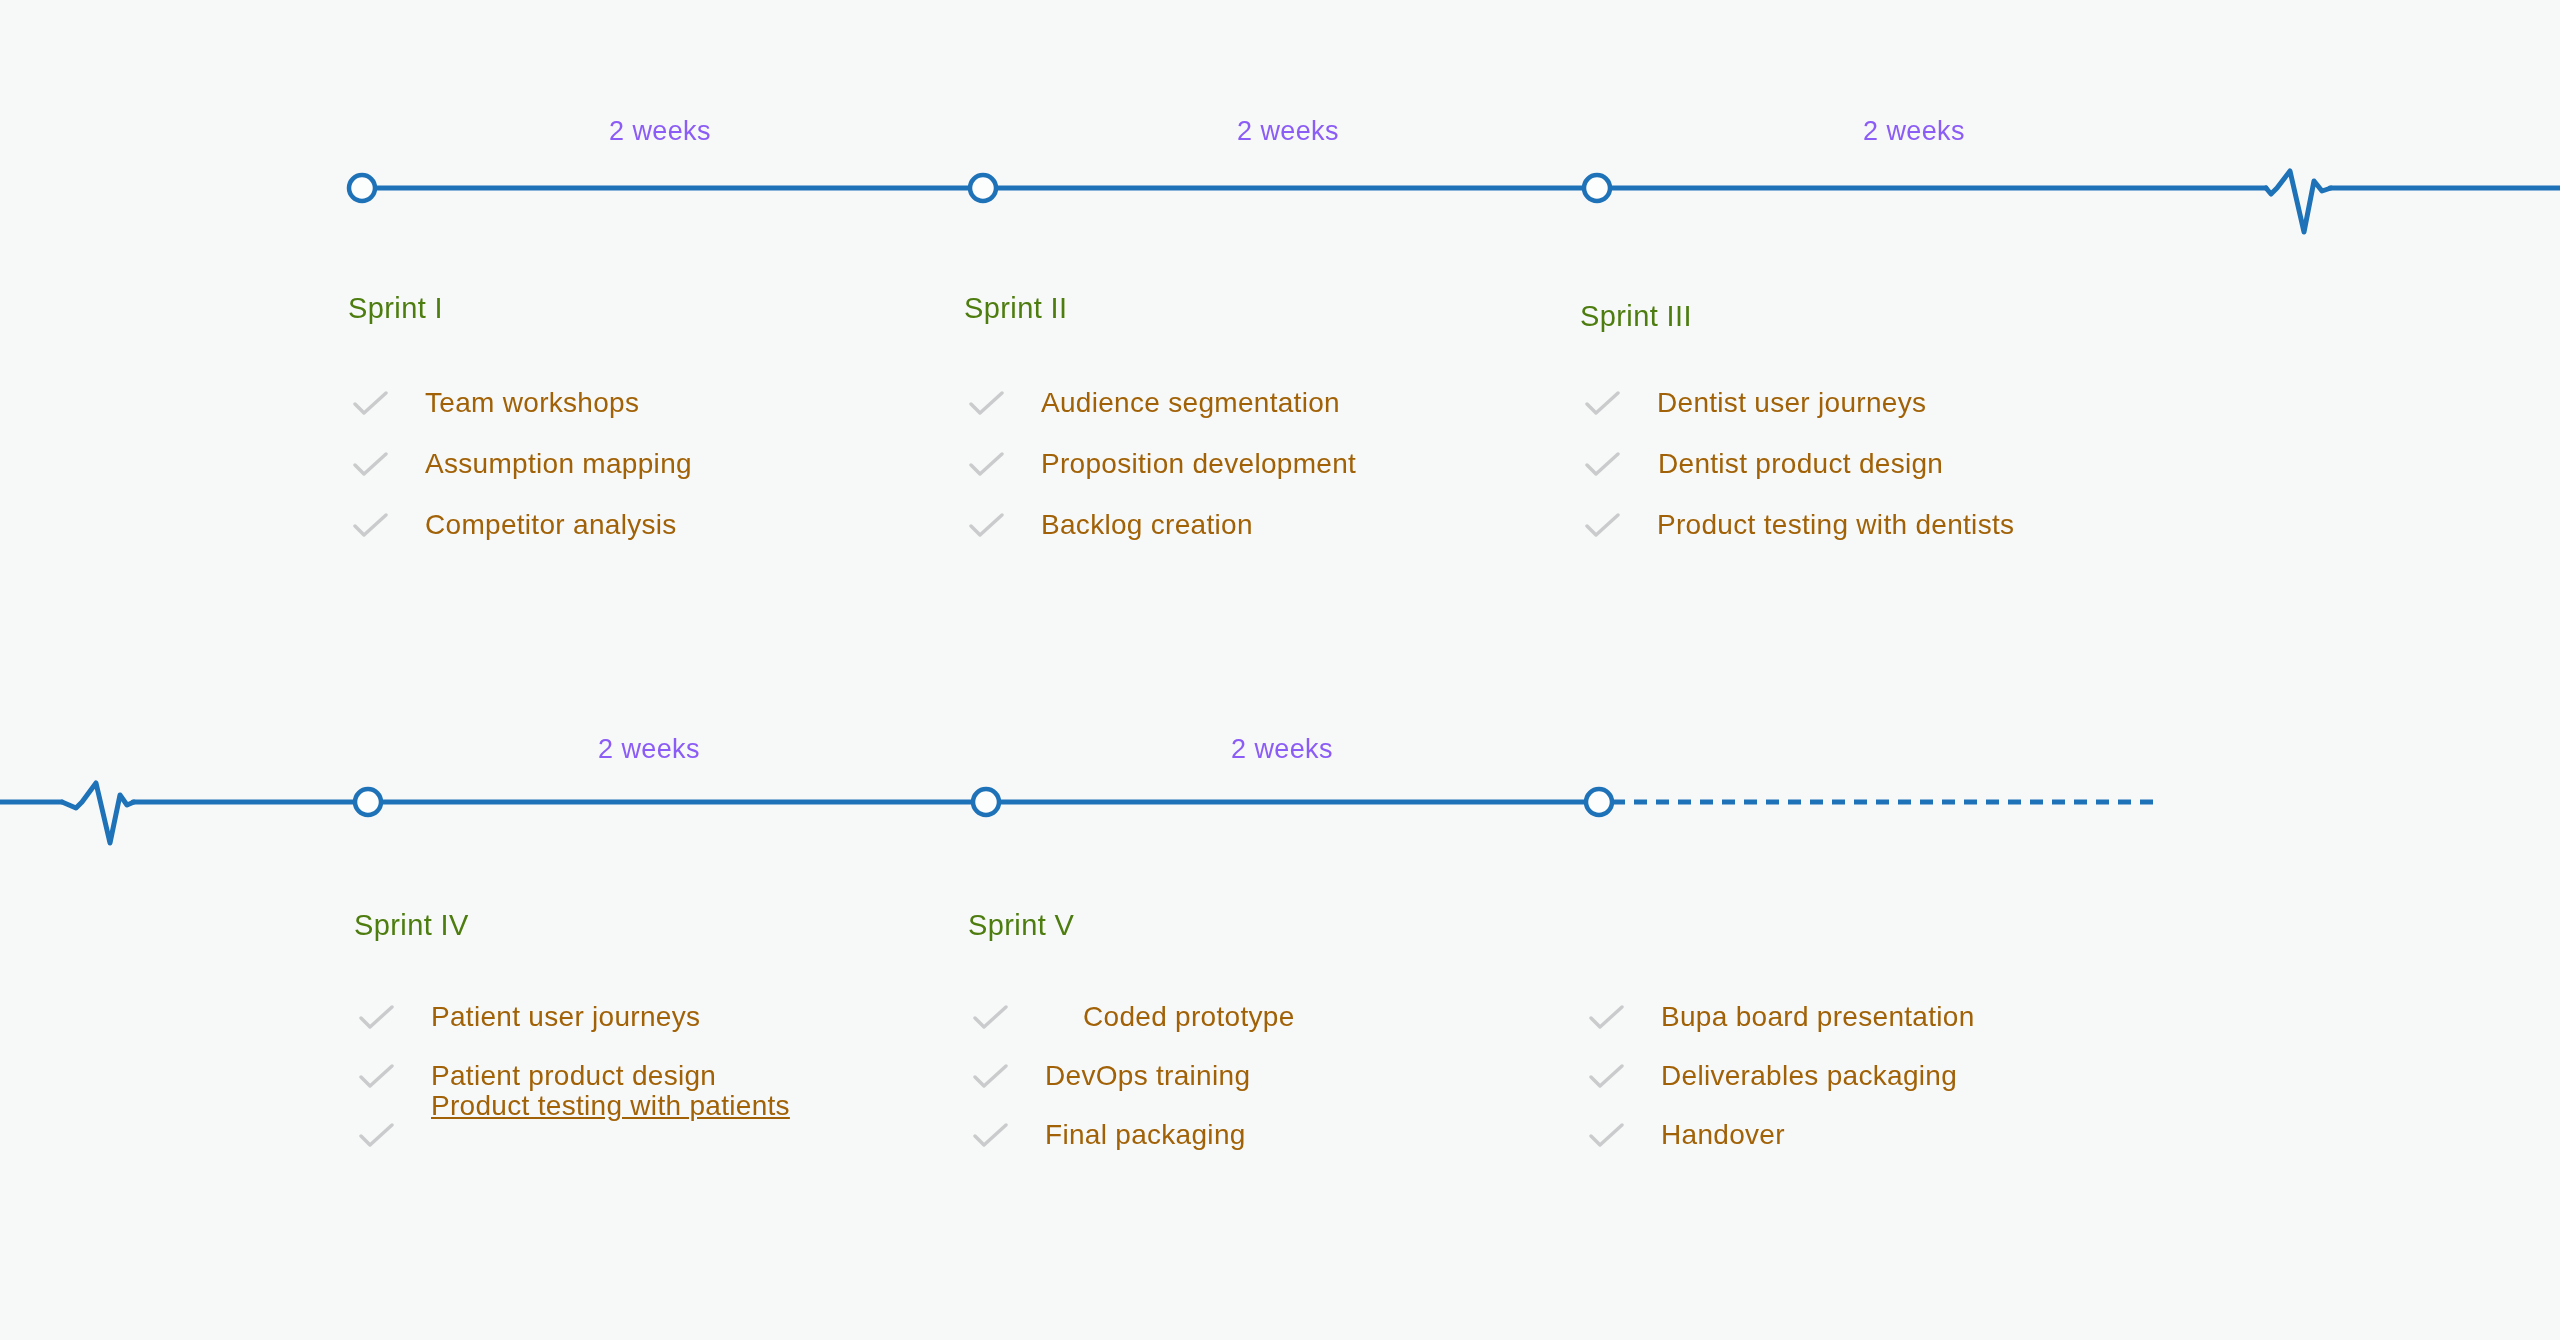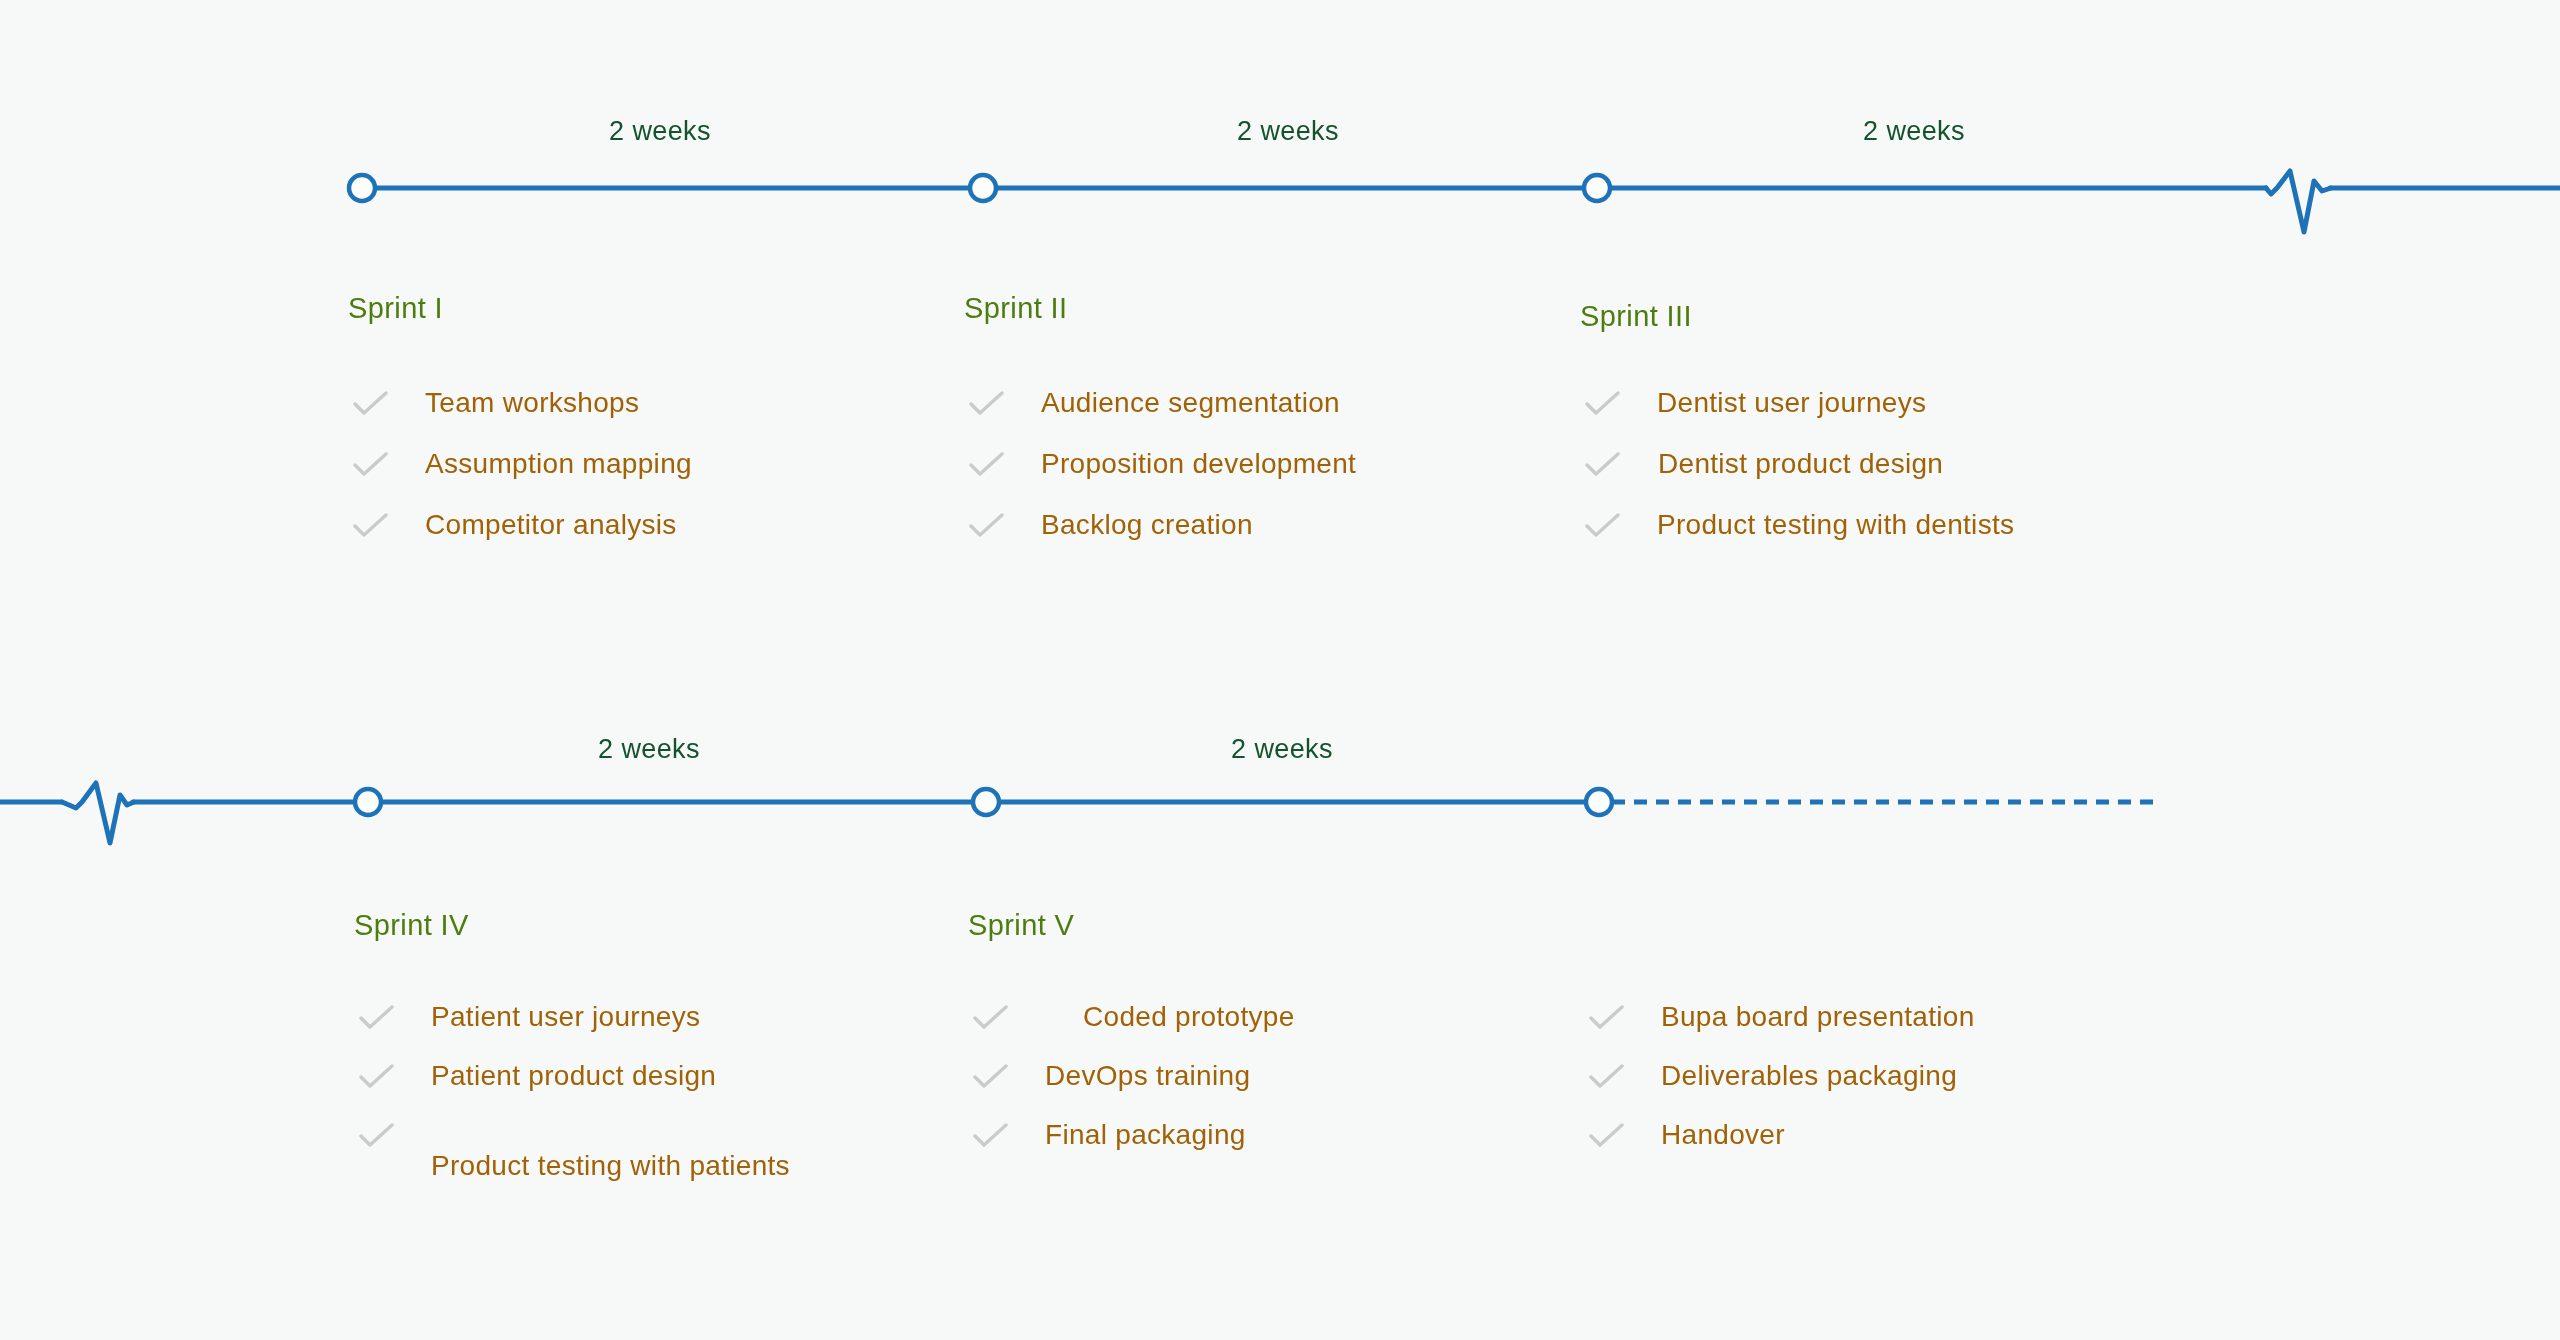"2 weeks" .duration-label { color: #14532d -> #8b5cf6 }
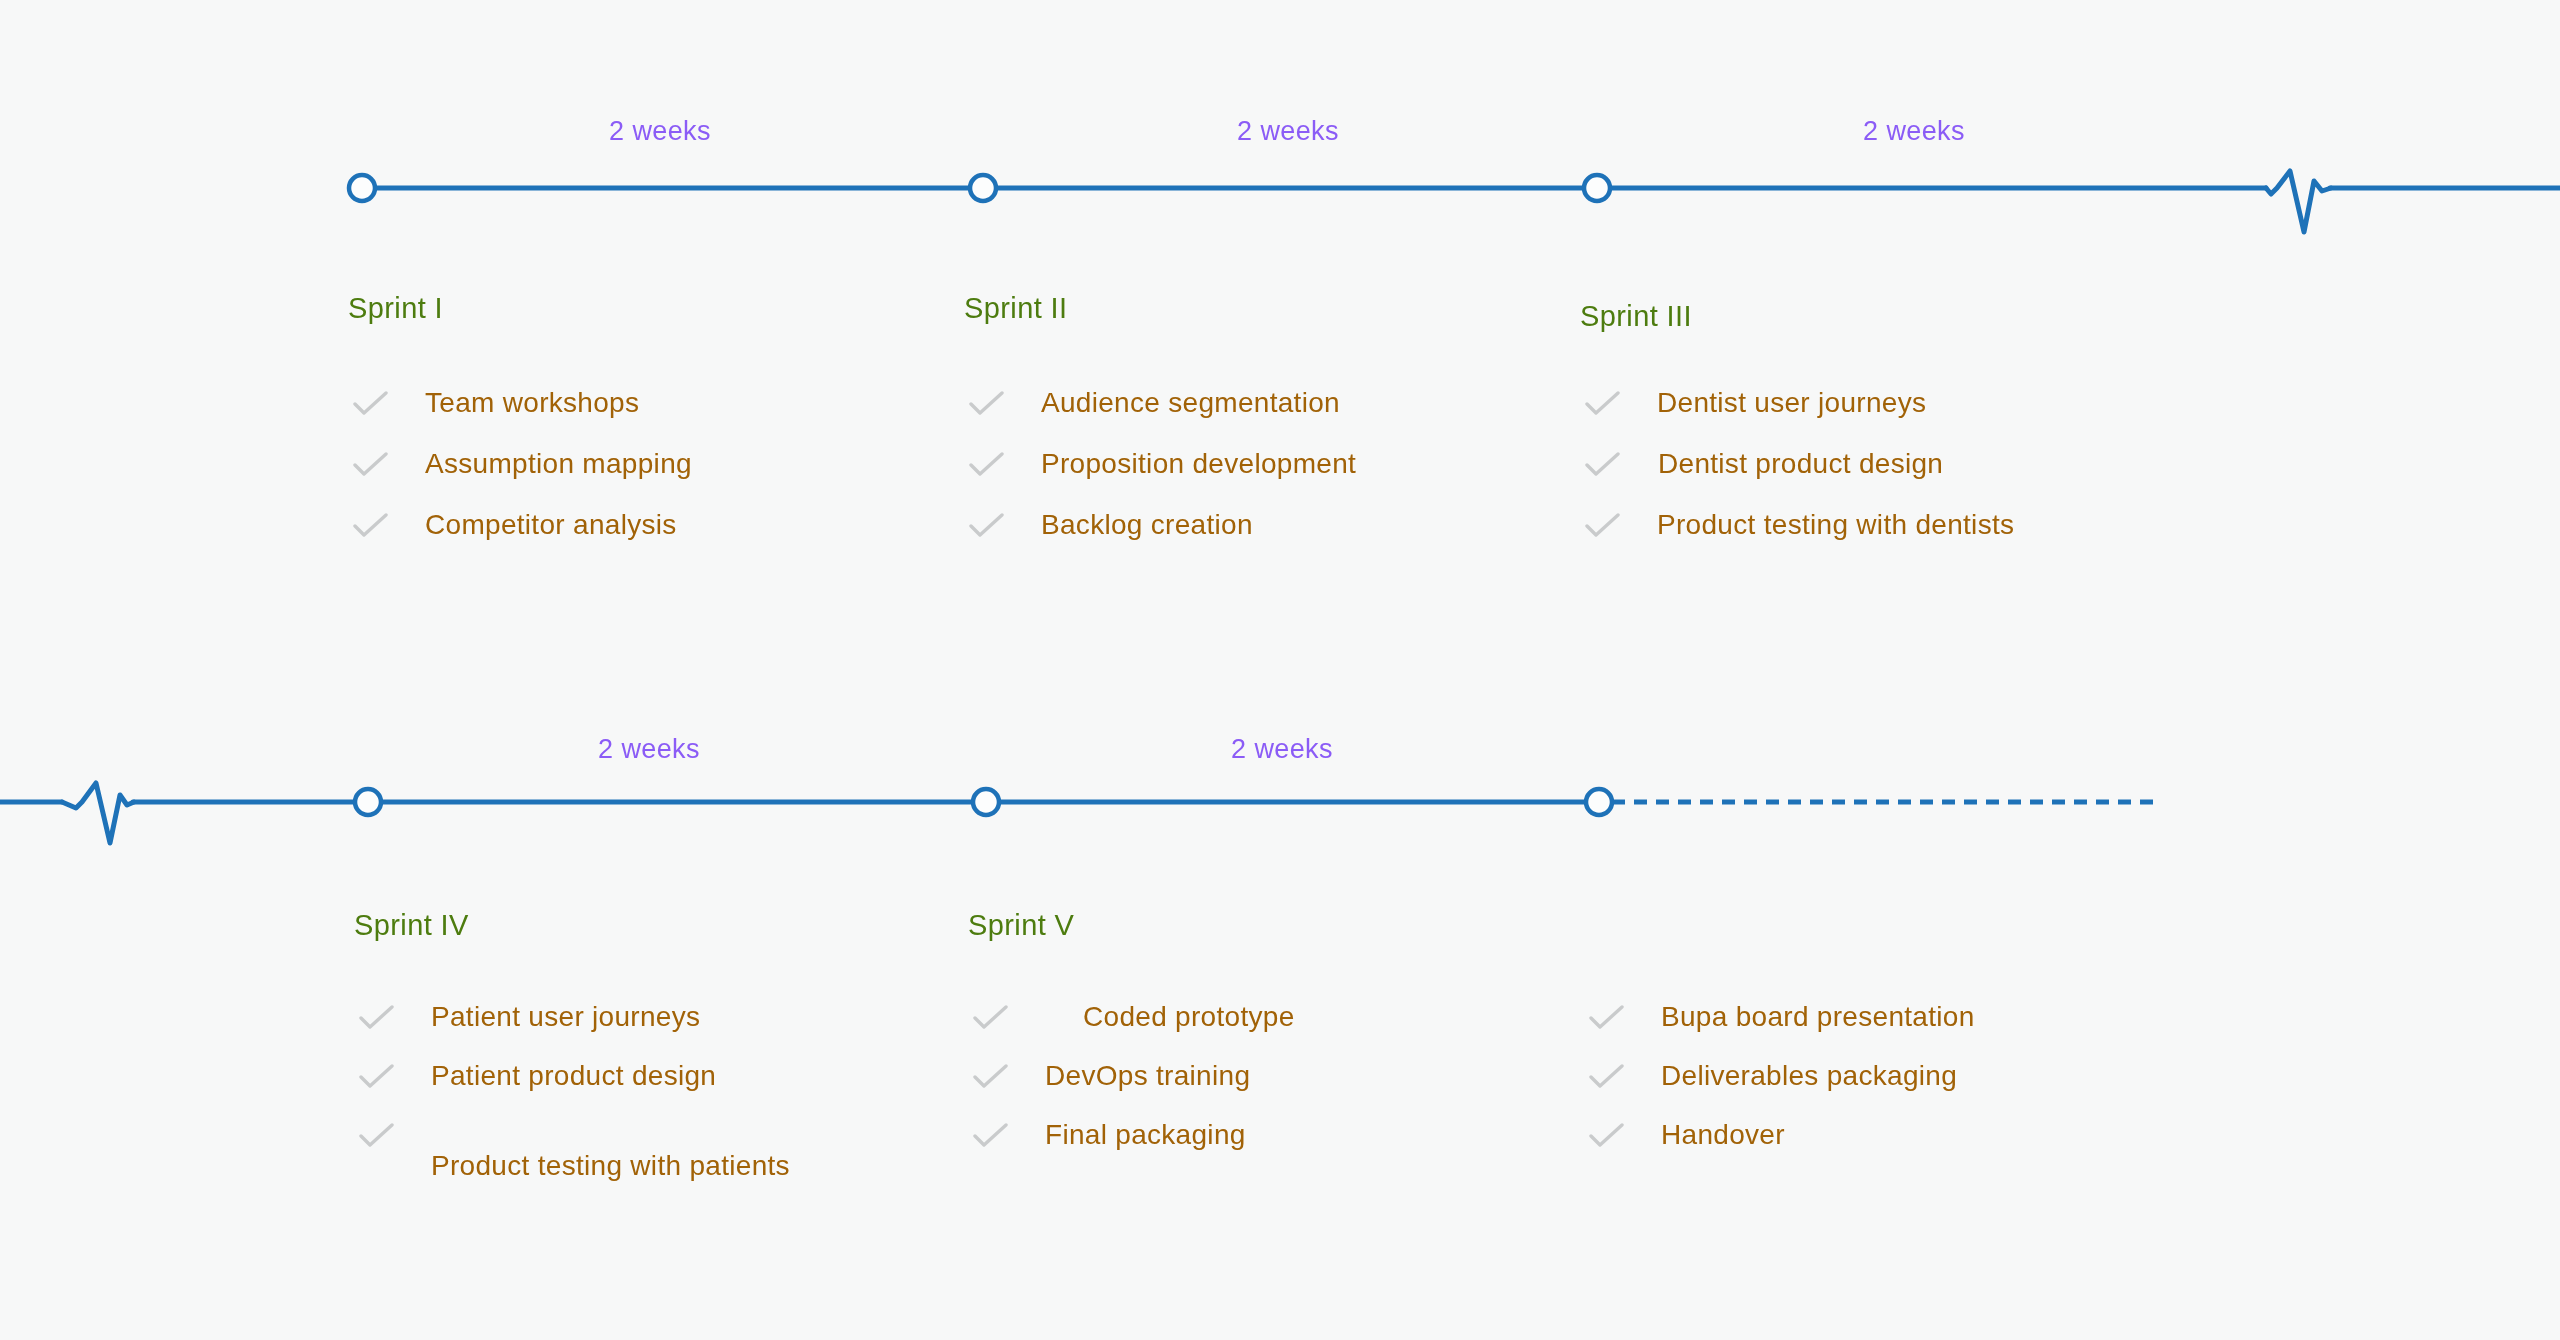"Product testing with patients" div.task-label { text-decoration: none -> underline; top: 1150px -> 1090px }
